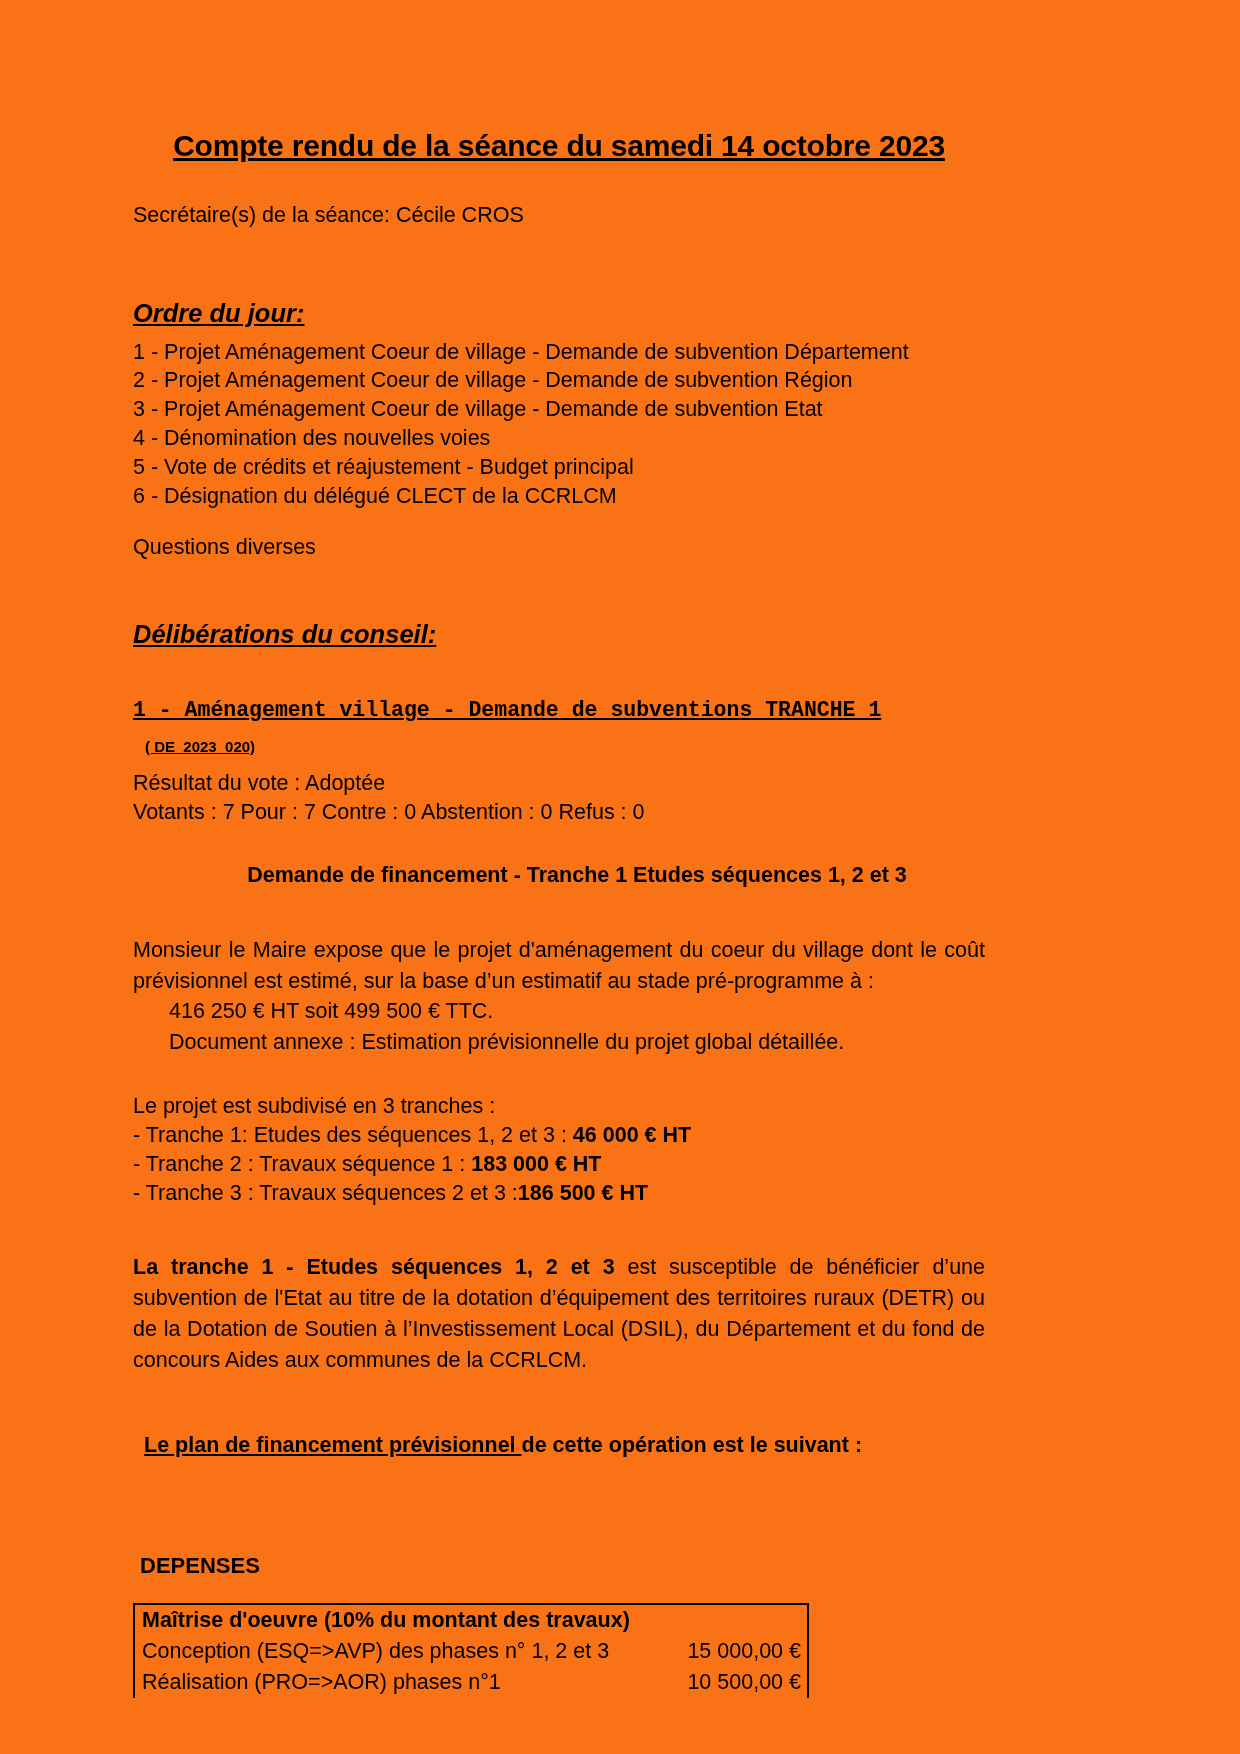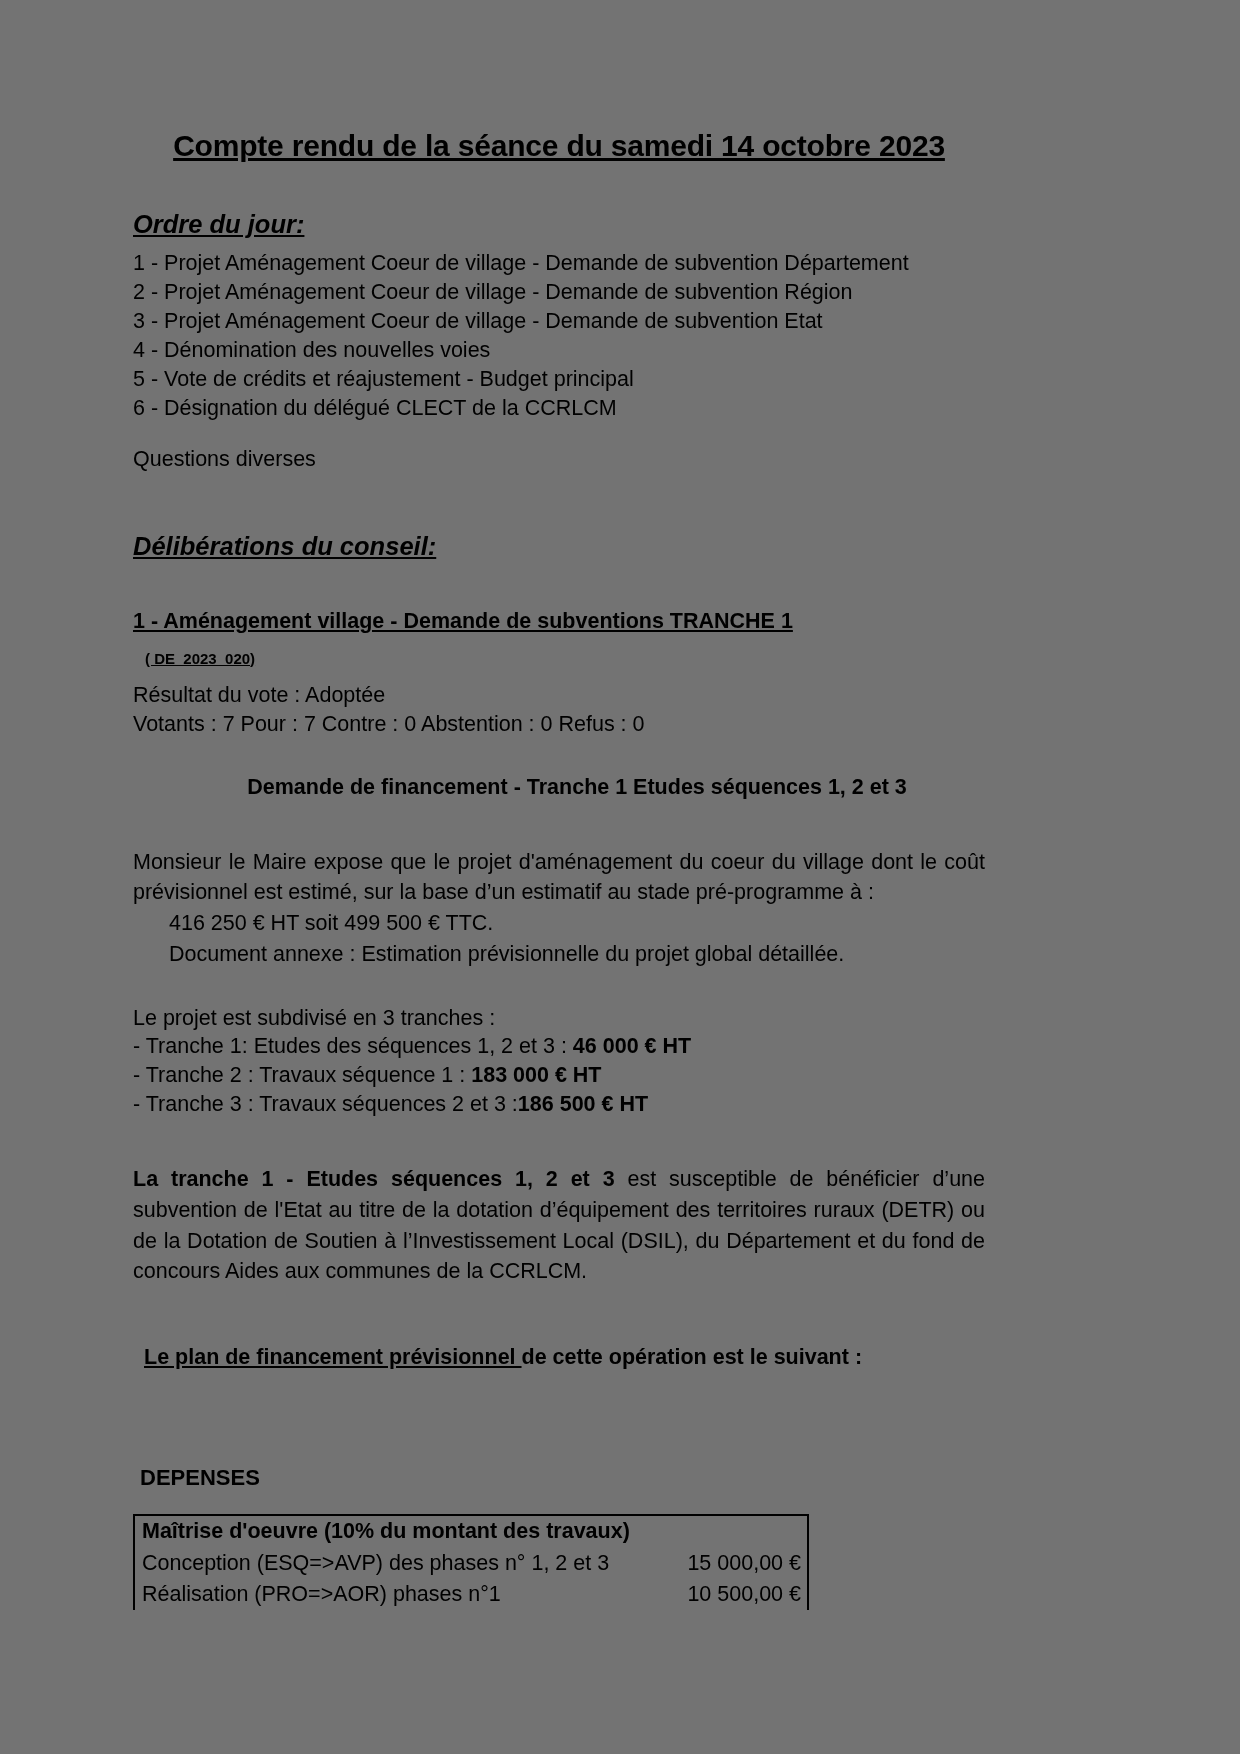"Compte rendu de la séance" .page { background: #737373 -> #f97316 }
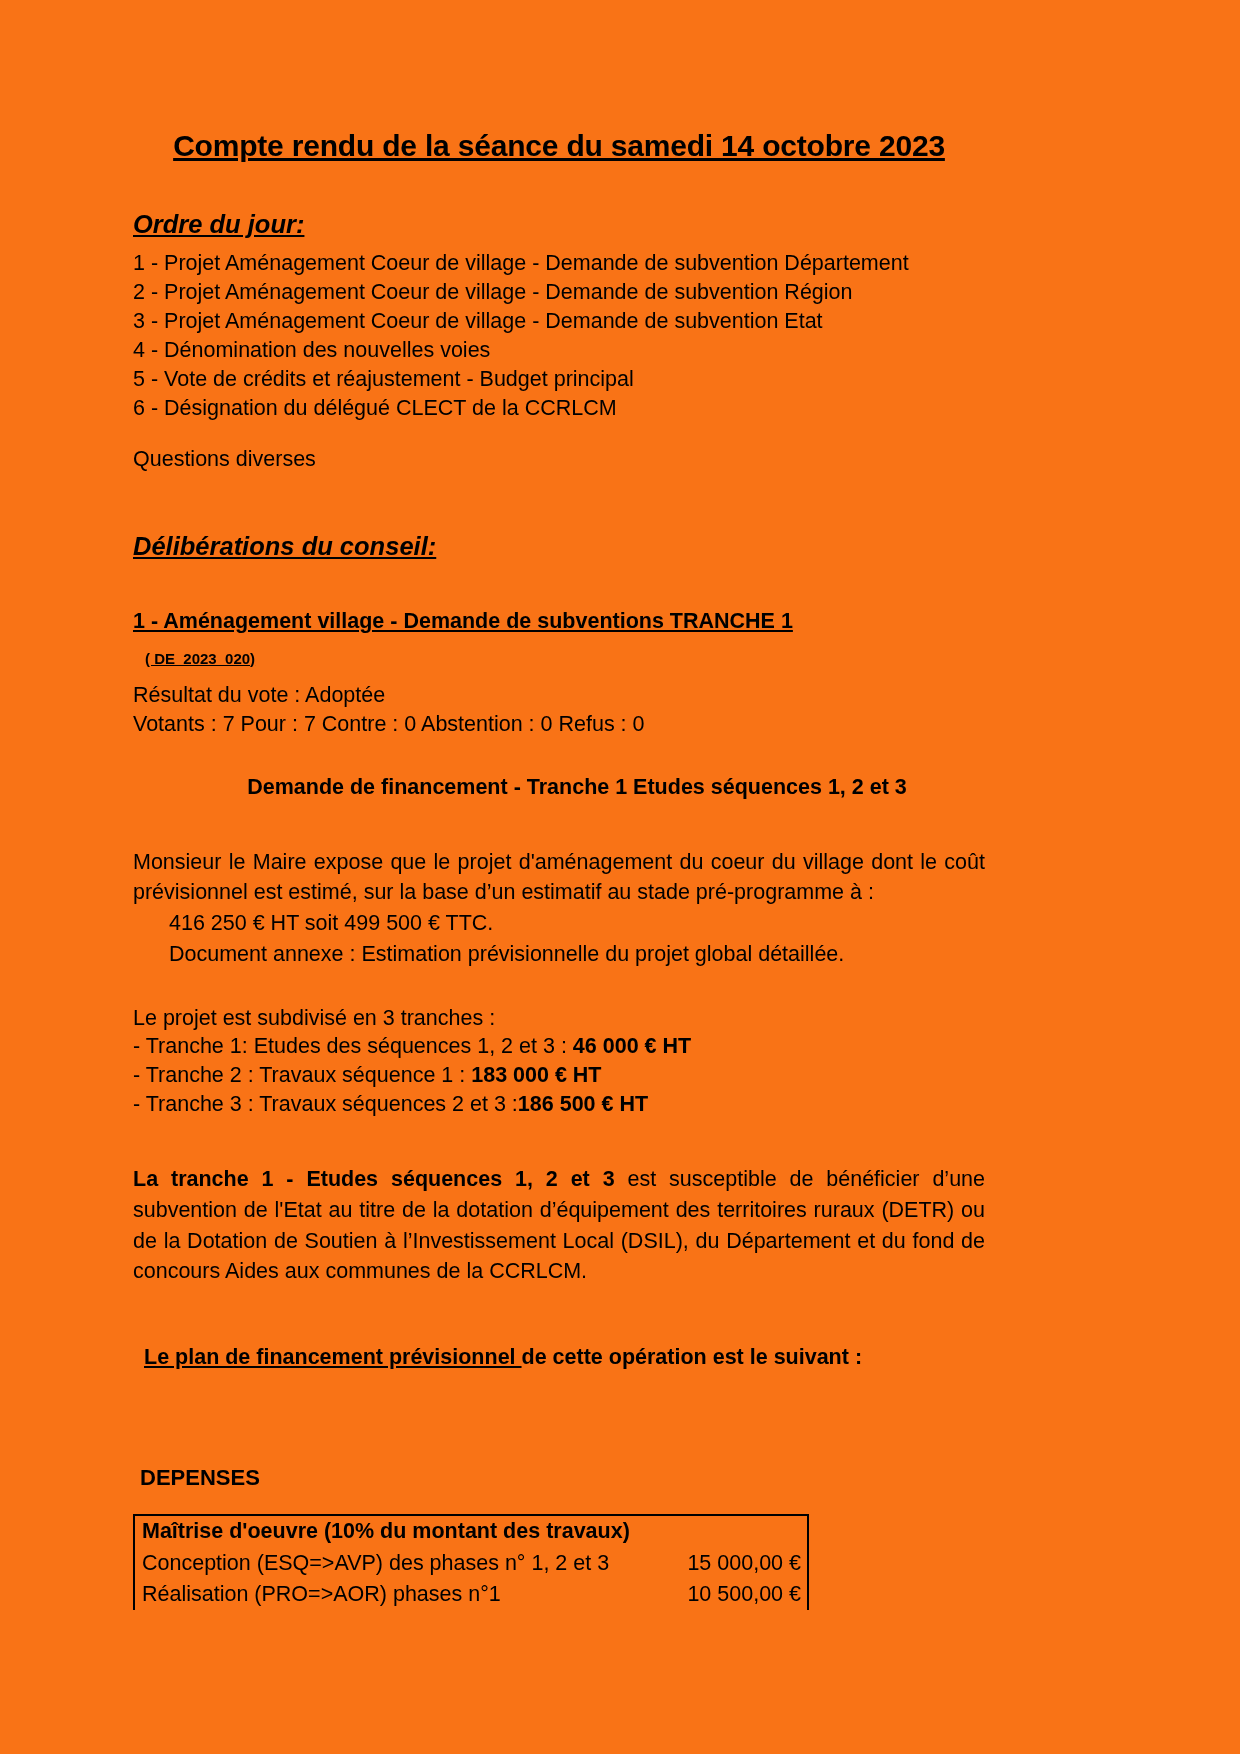"Secrétaire(s) de la séance: Cécile" p.secretary { html: none -> <p>Secrétaire(s) de la séance: Cécile CROS</p> }
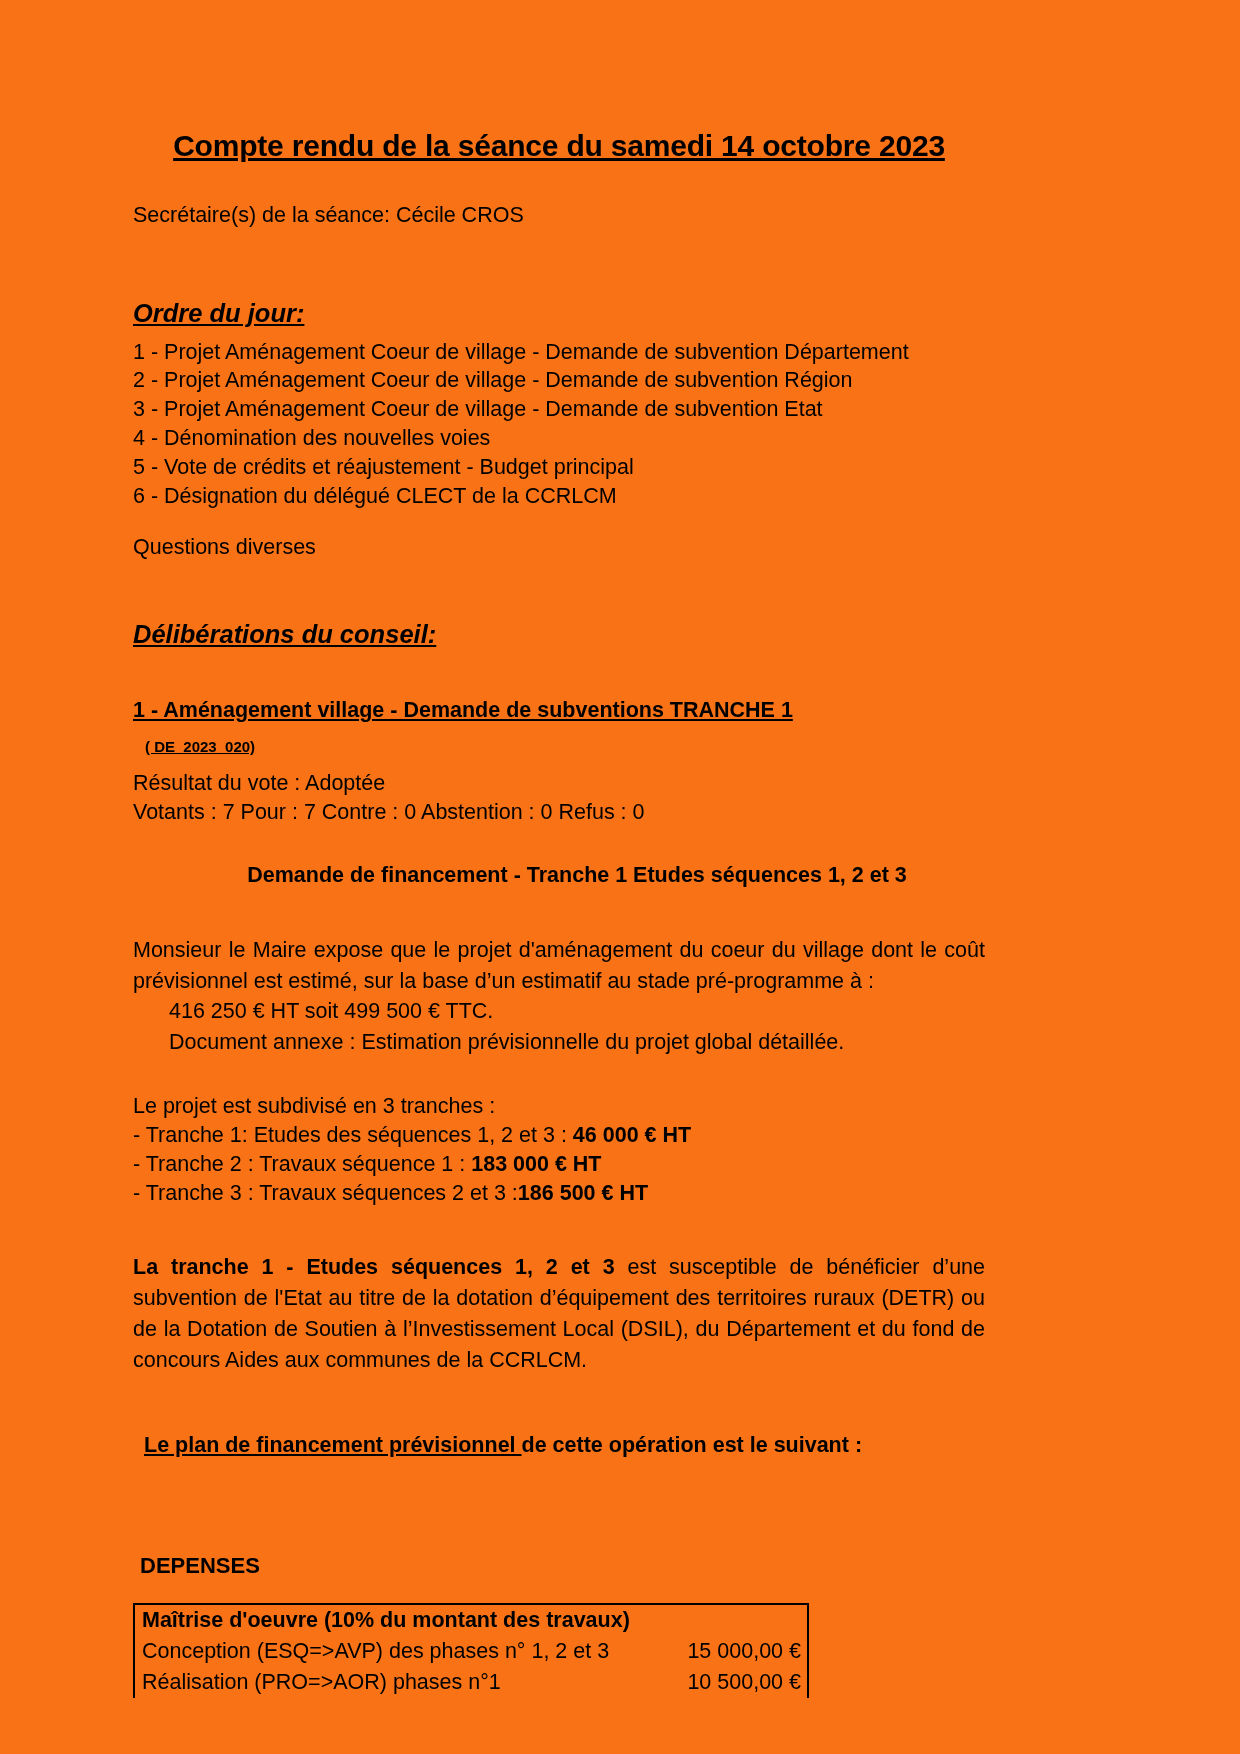"1 - Aménagement village -" .delib-heading { font-family: none -> Liberation Mono, monospace }
